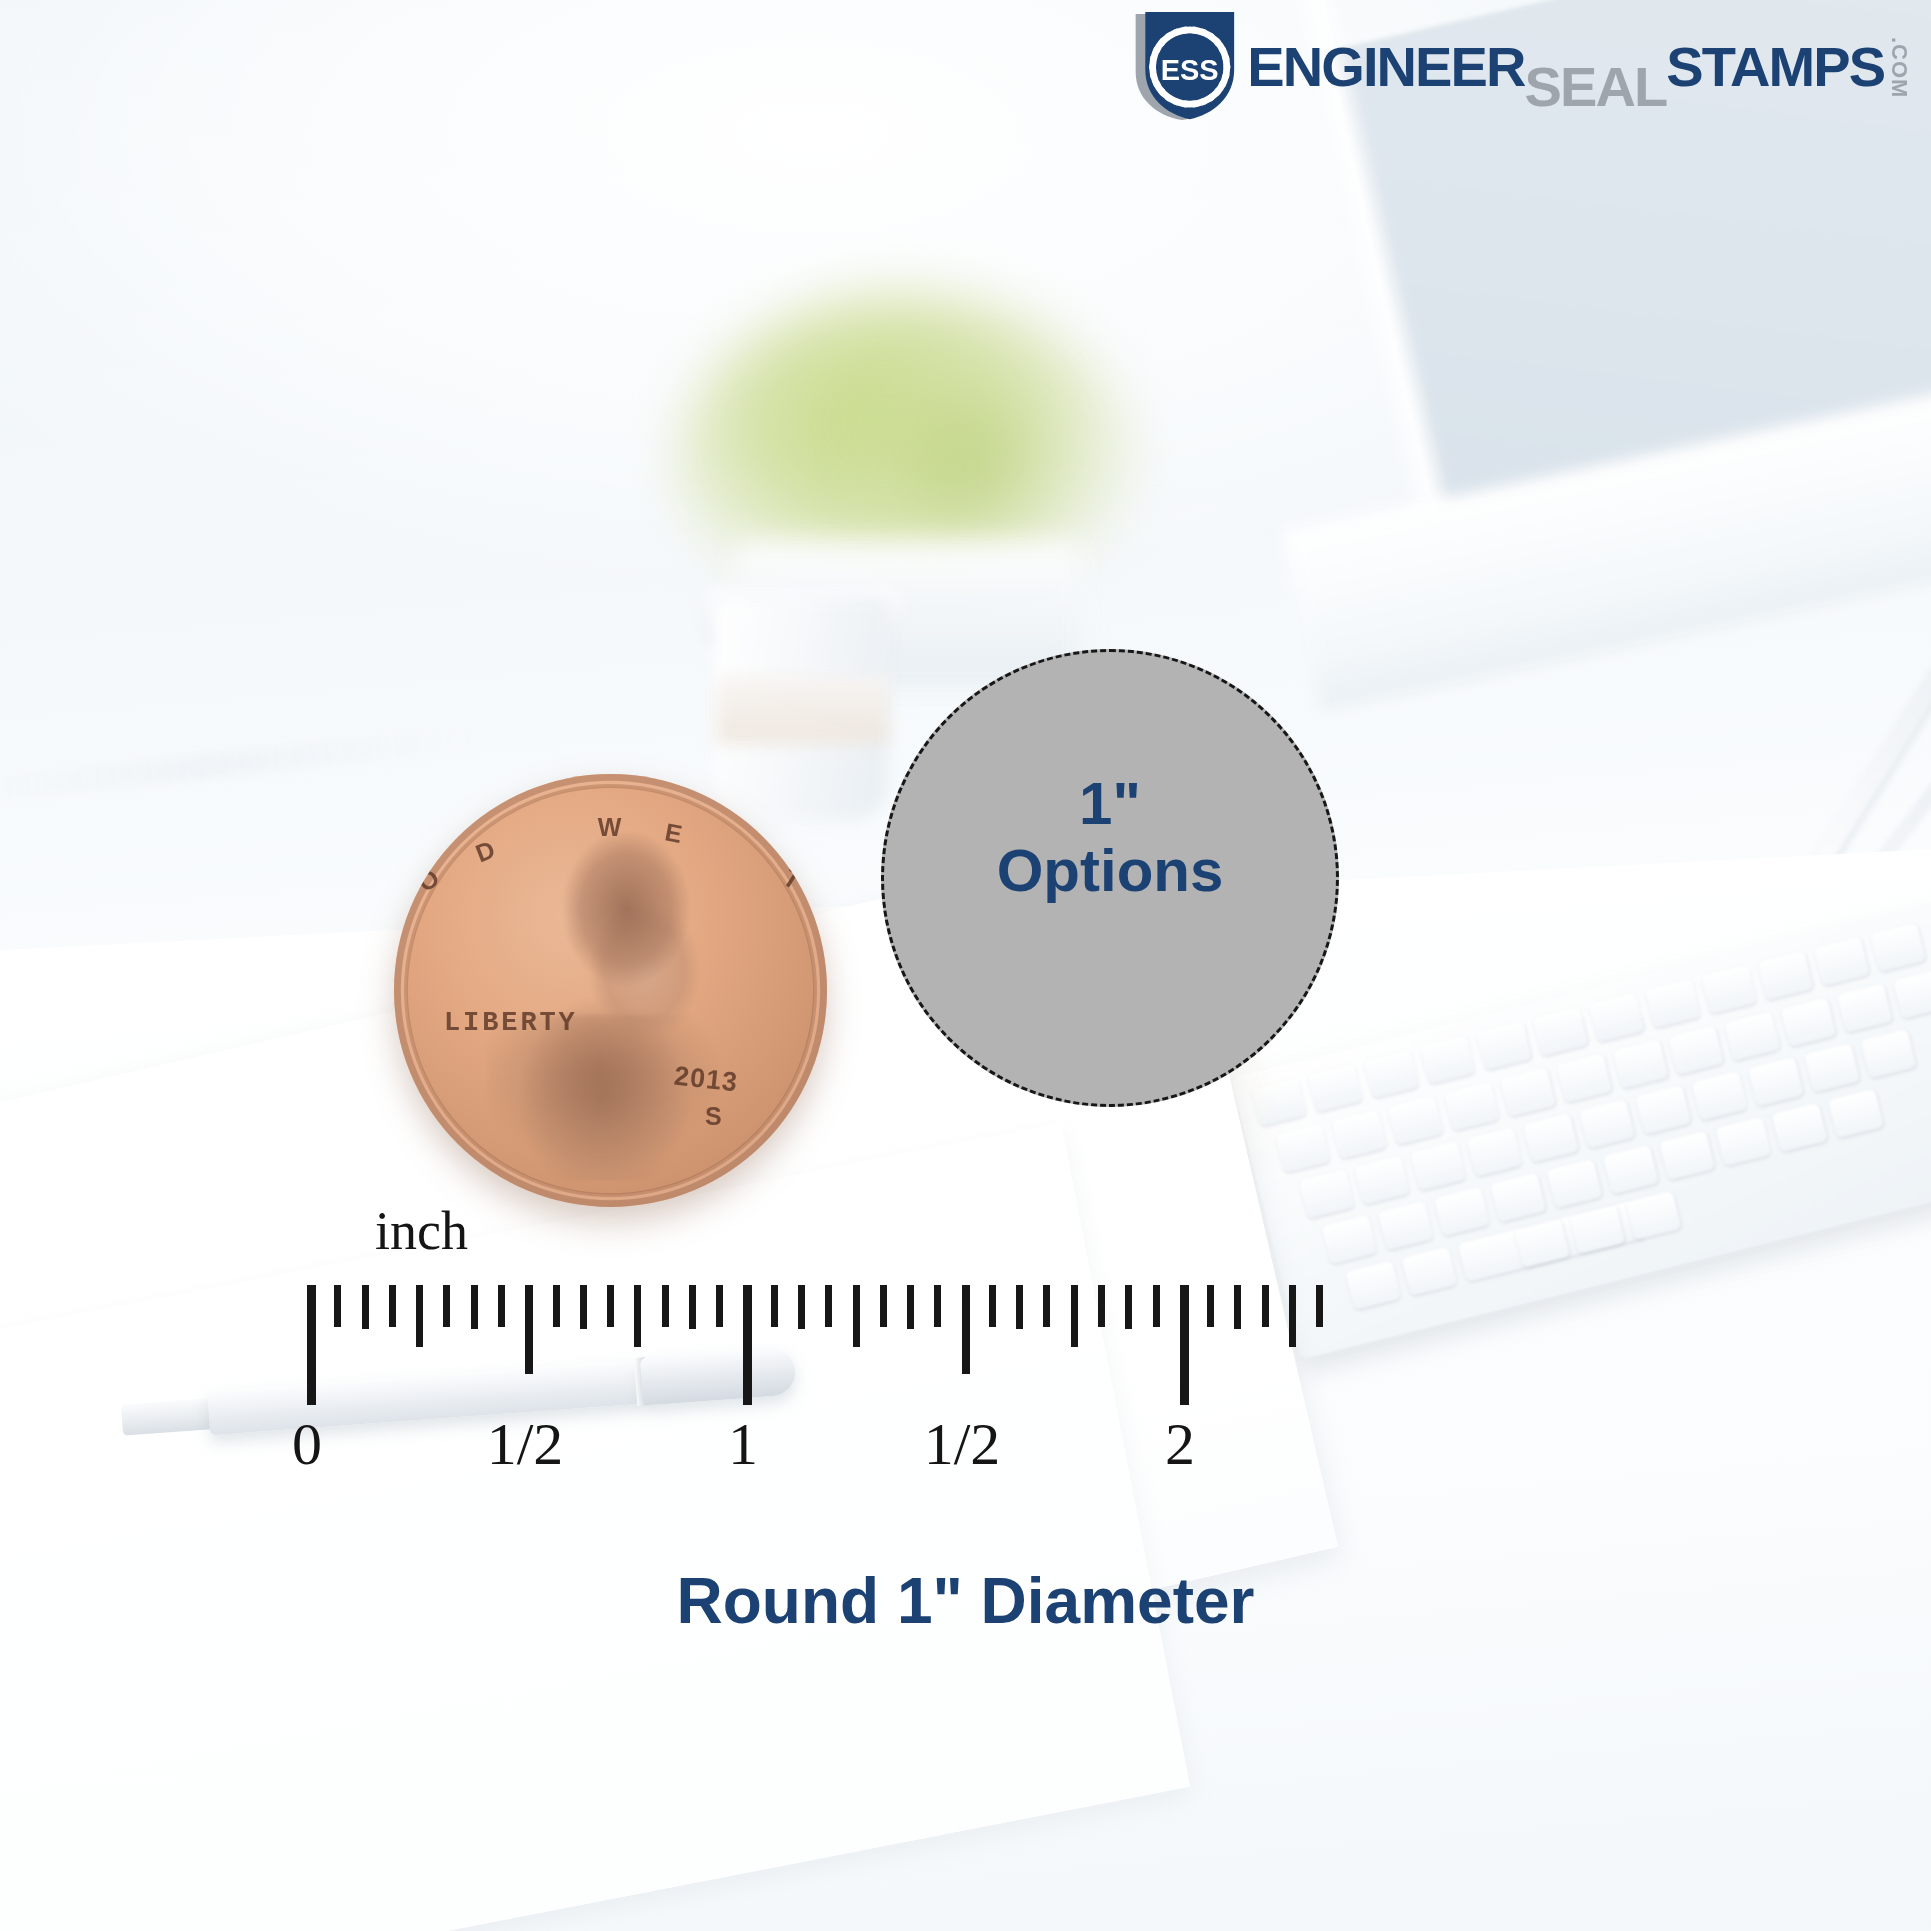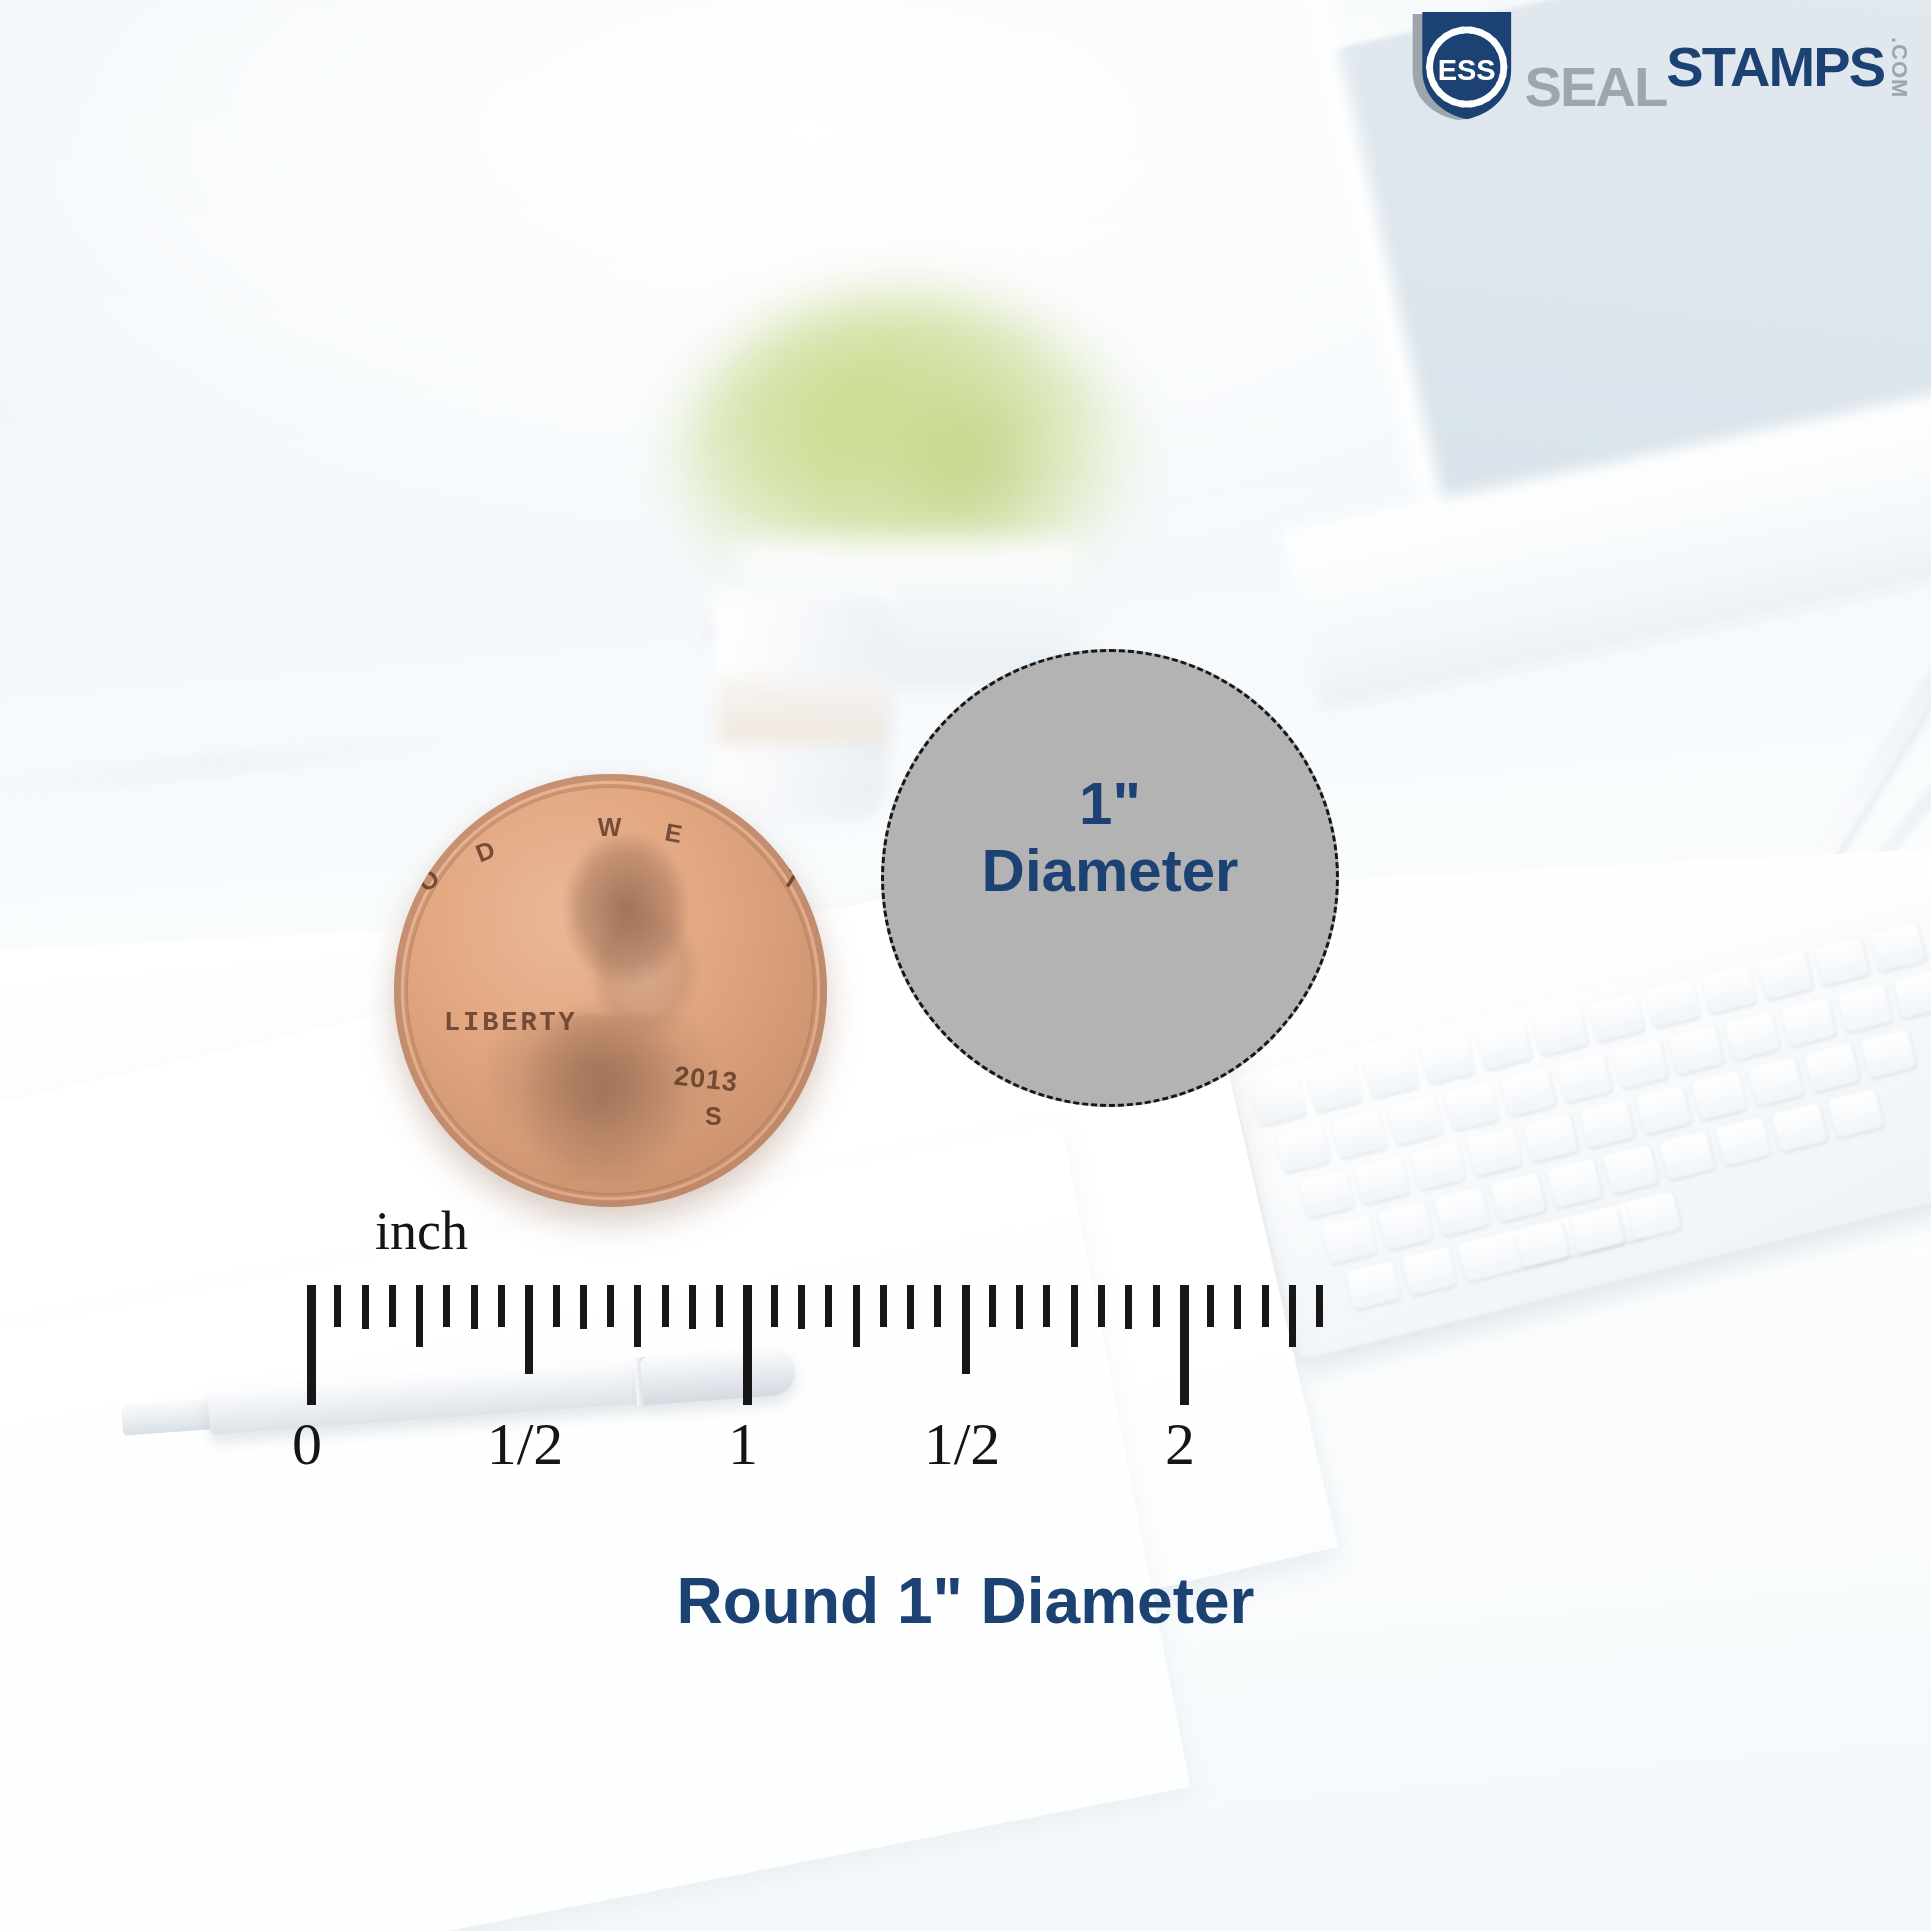"ENGINEER" span.w { html: none -> <span>ENGINEER</span> }
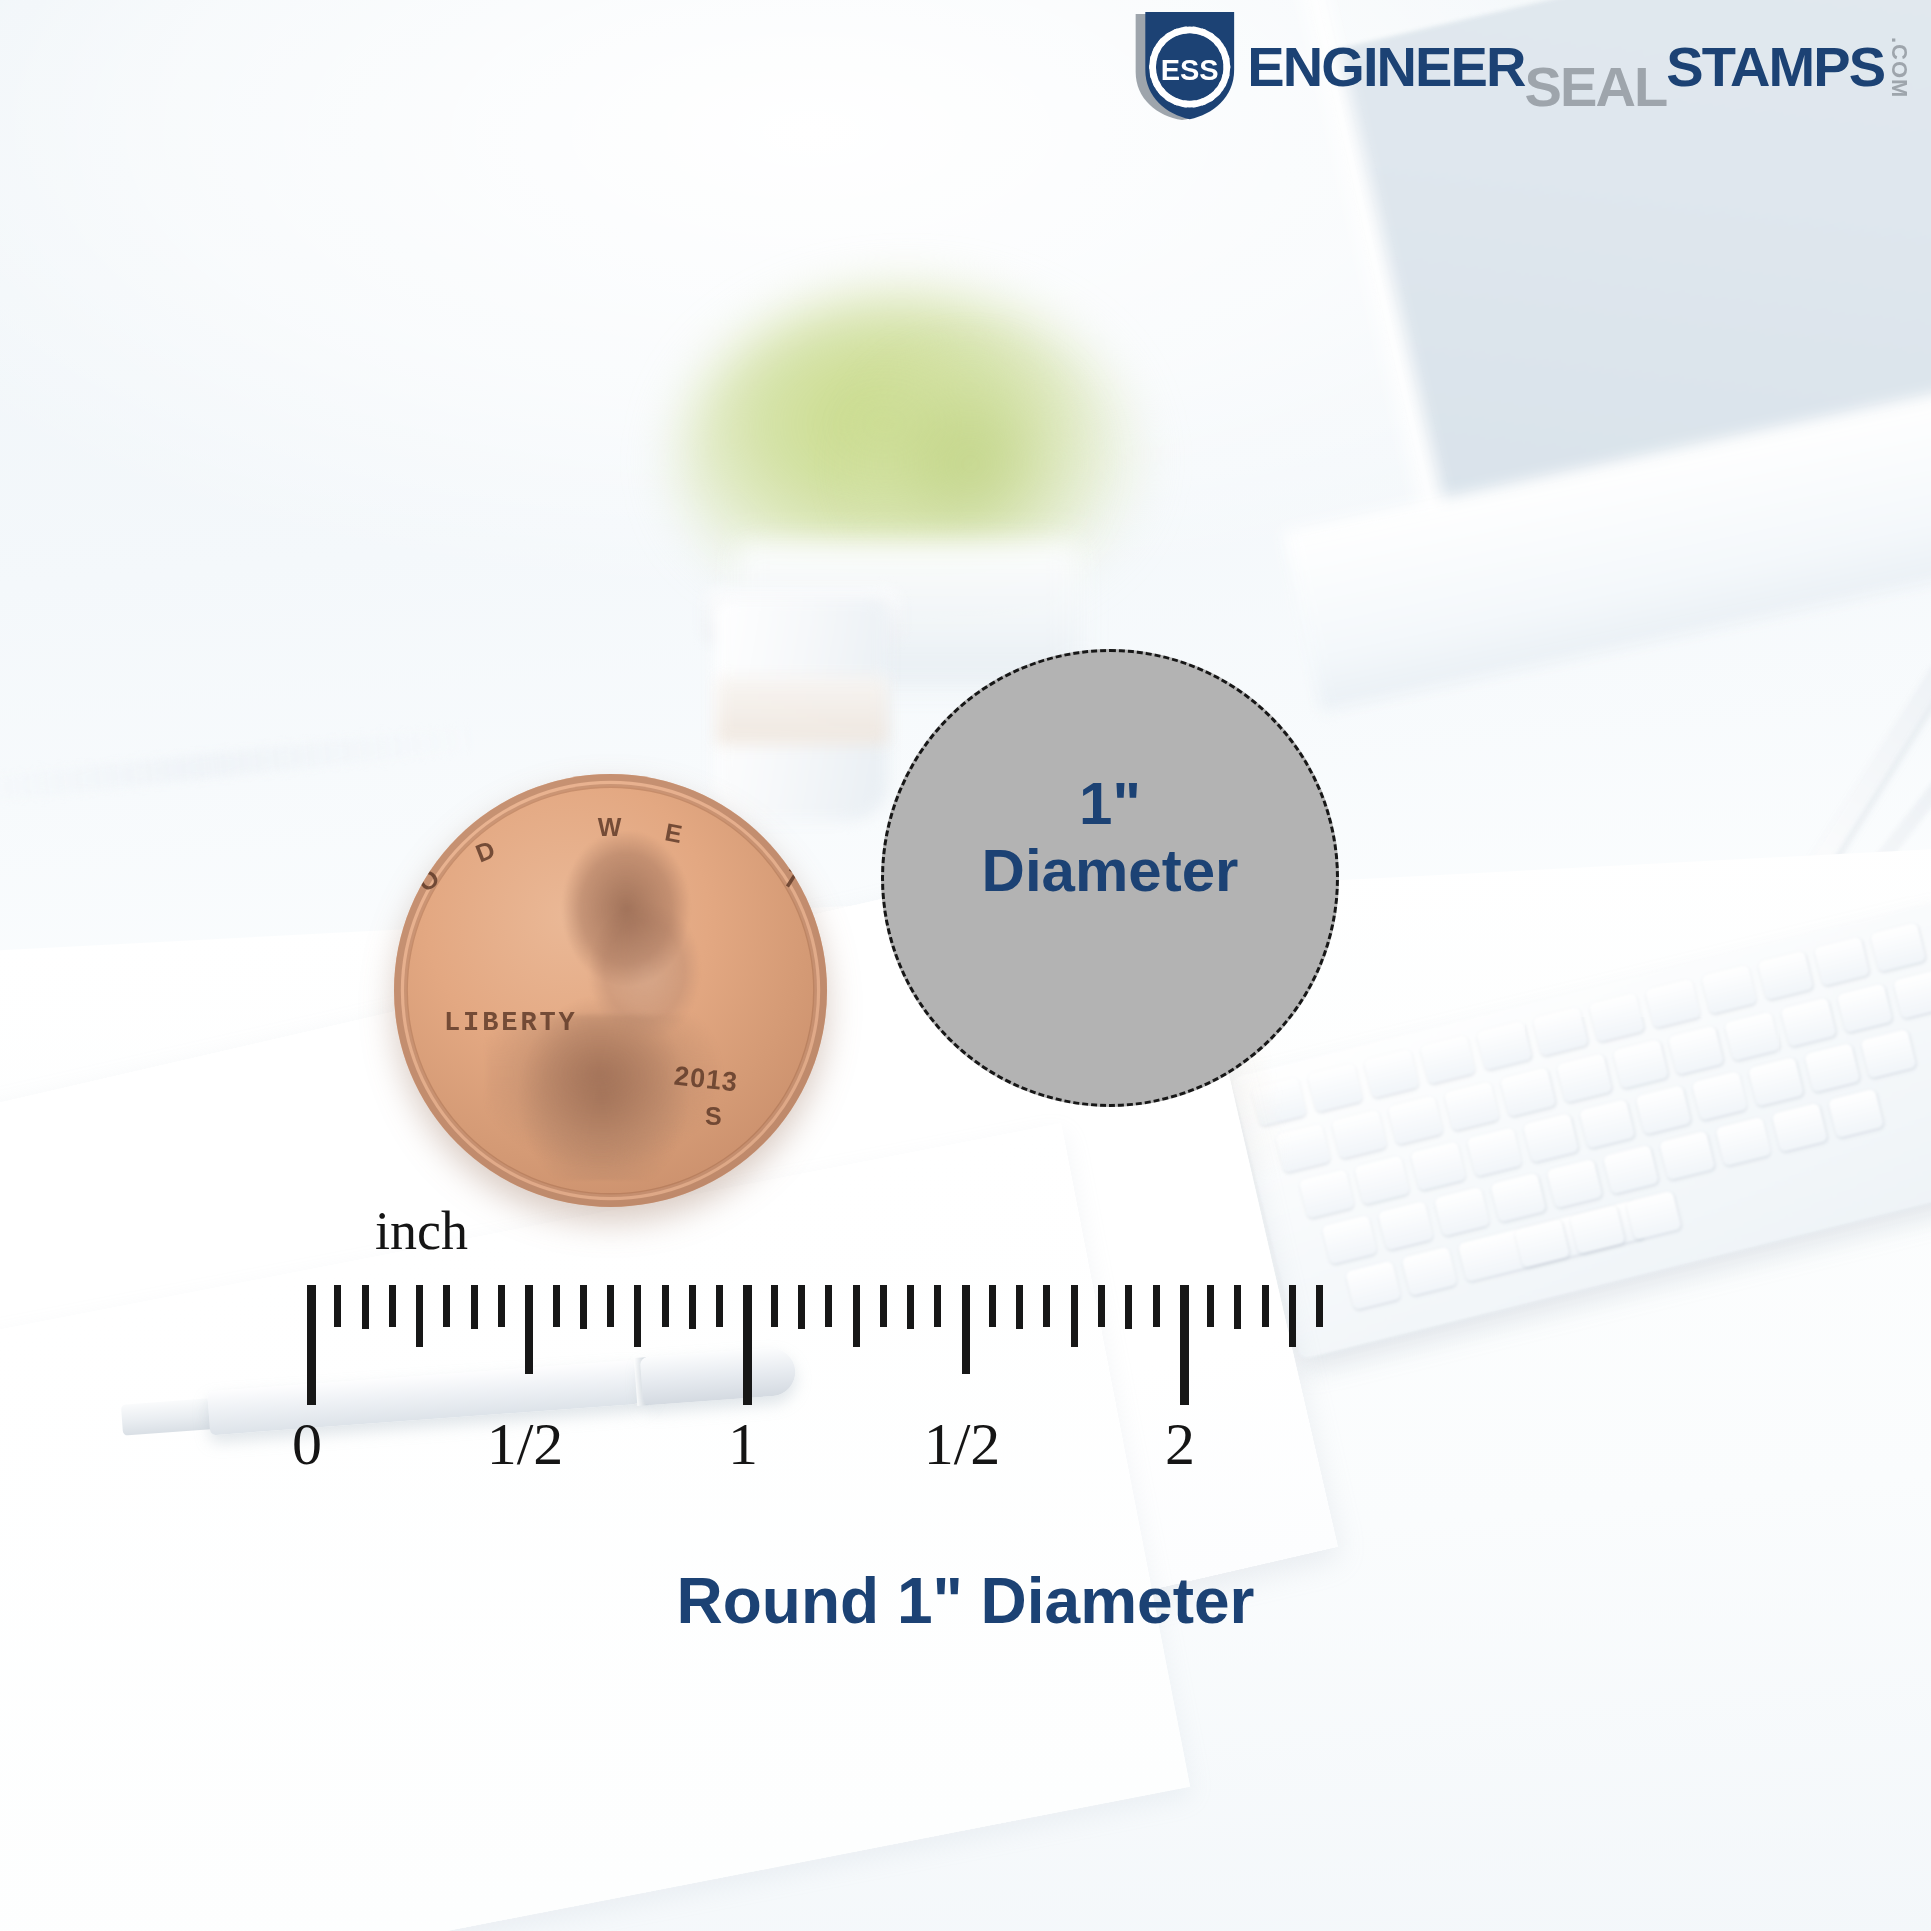"Diameter" div { text: Diameter -> Options }
